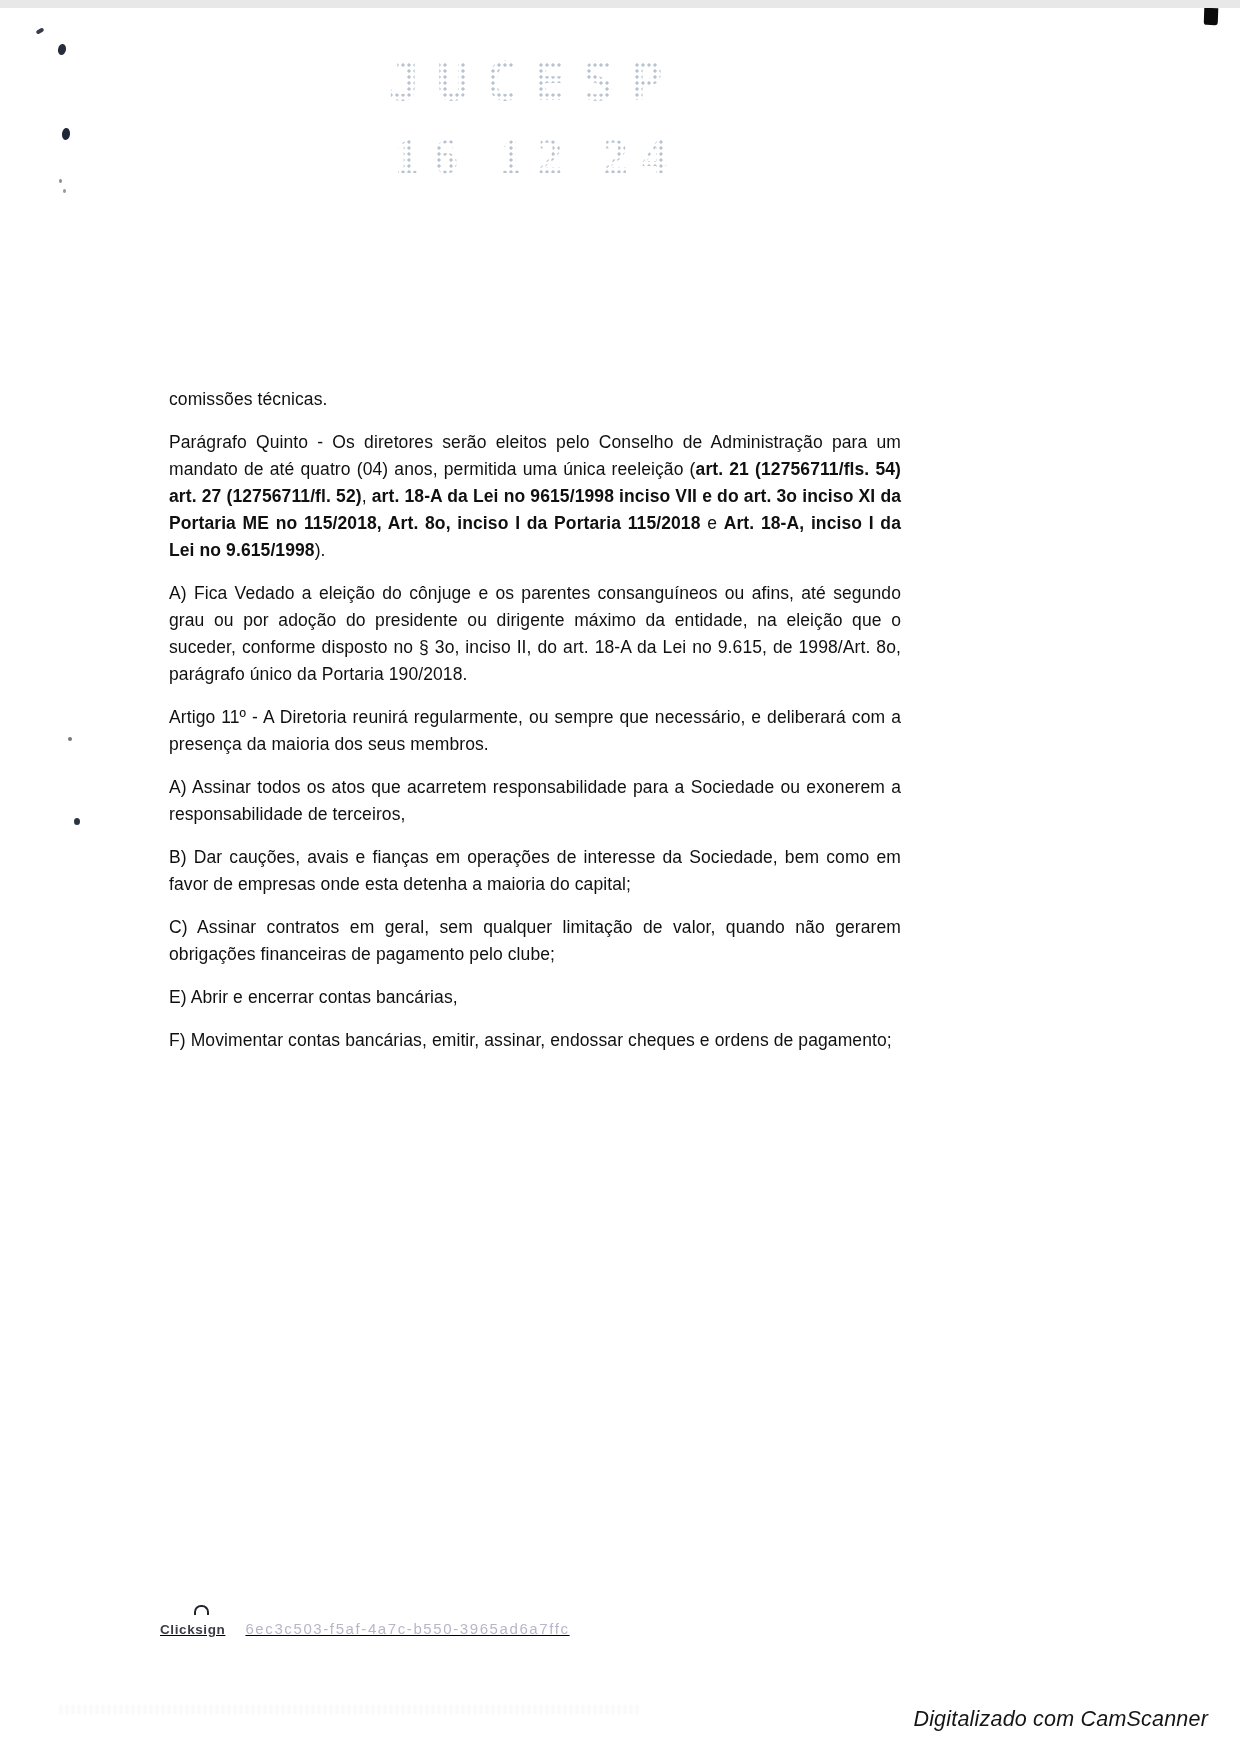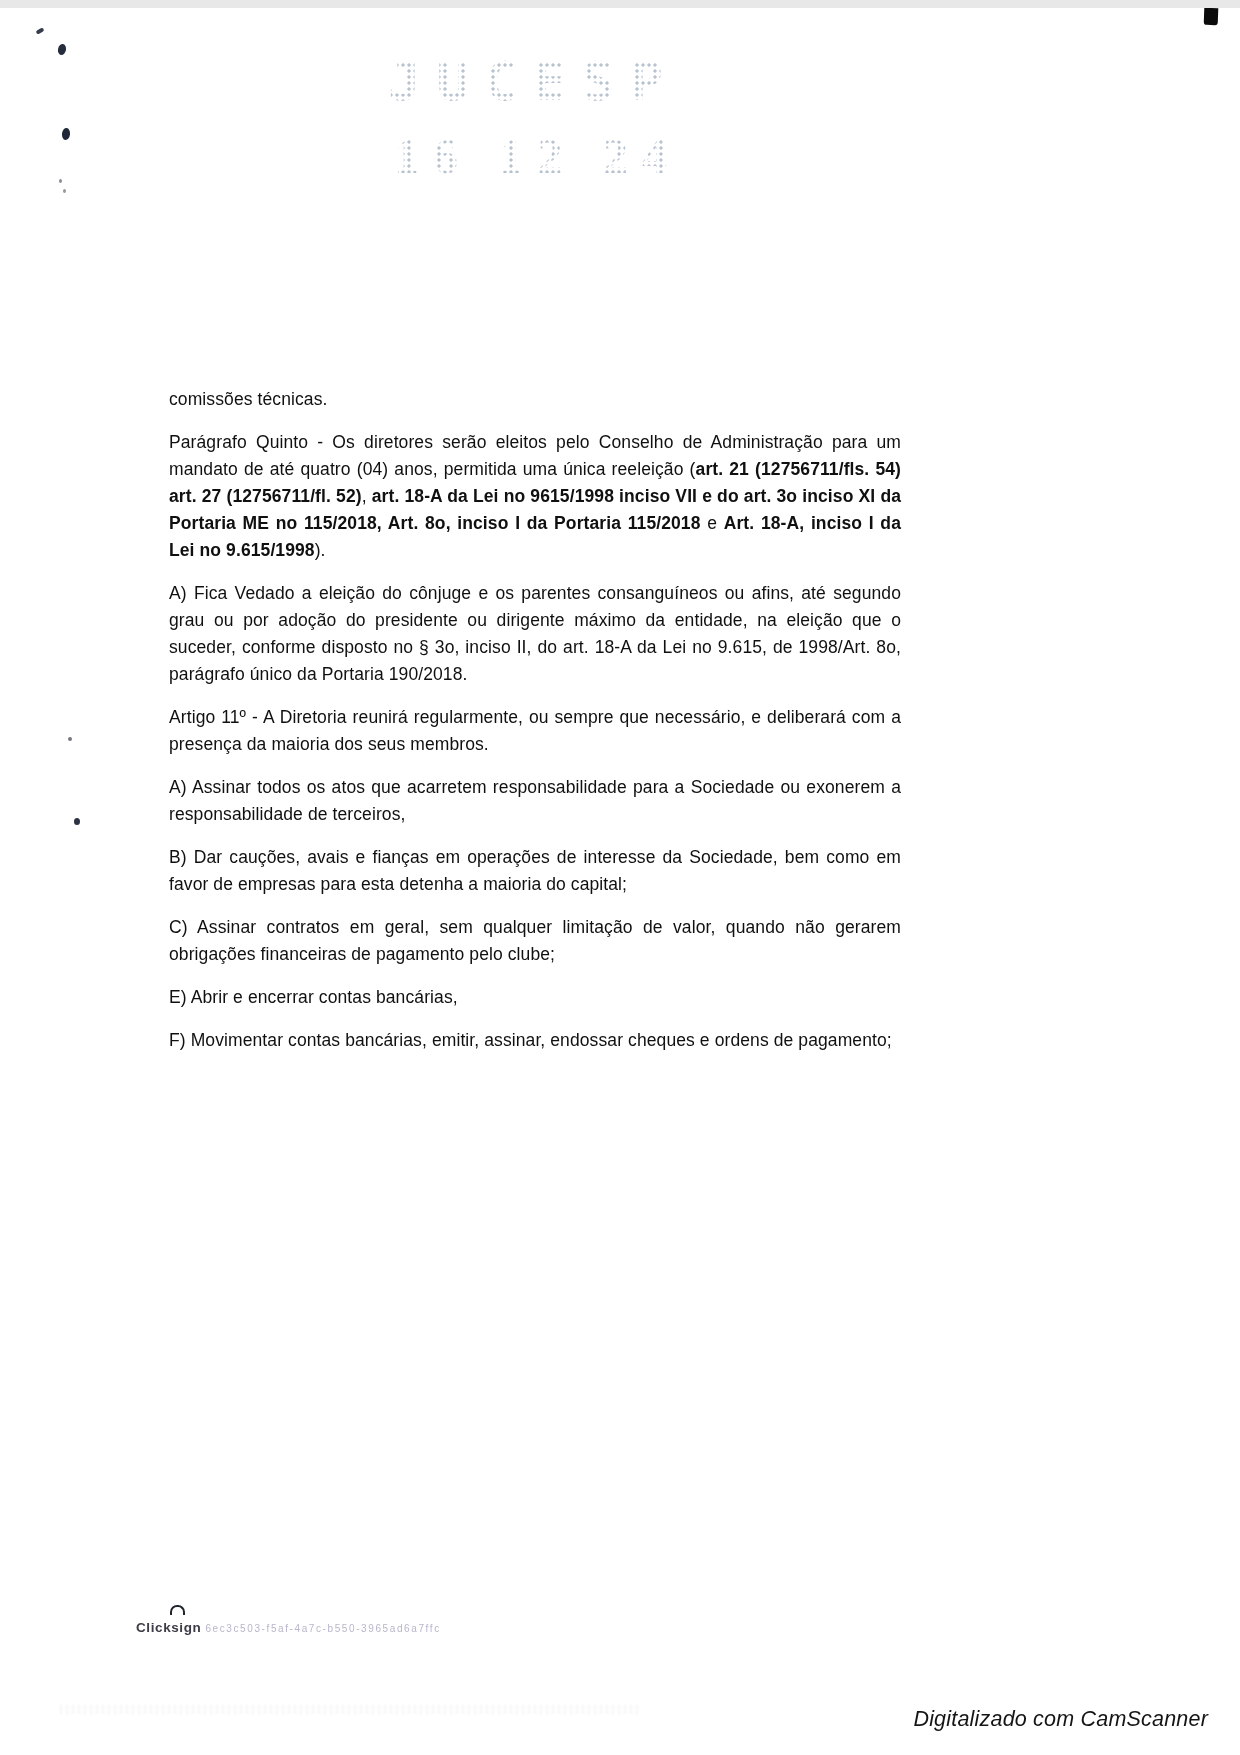"B) Dar cauções, avais e" p { text: para -> onde }
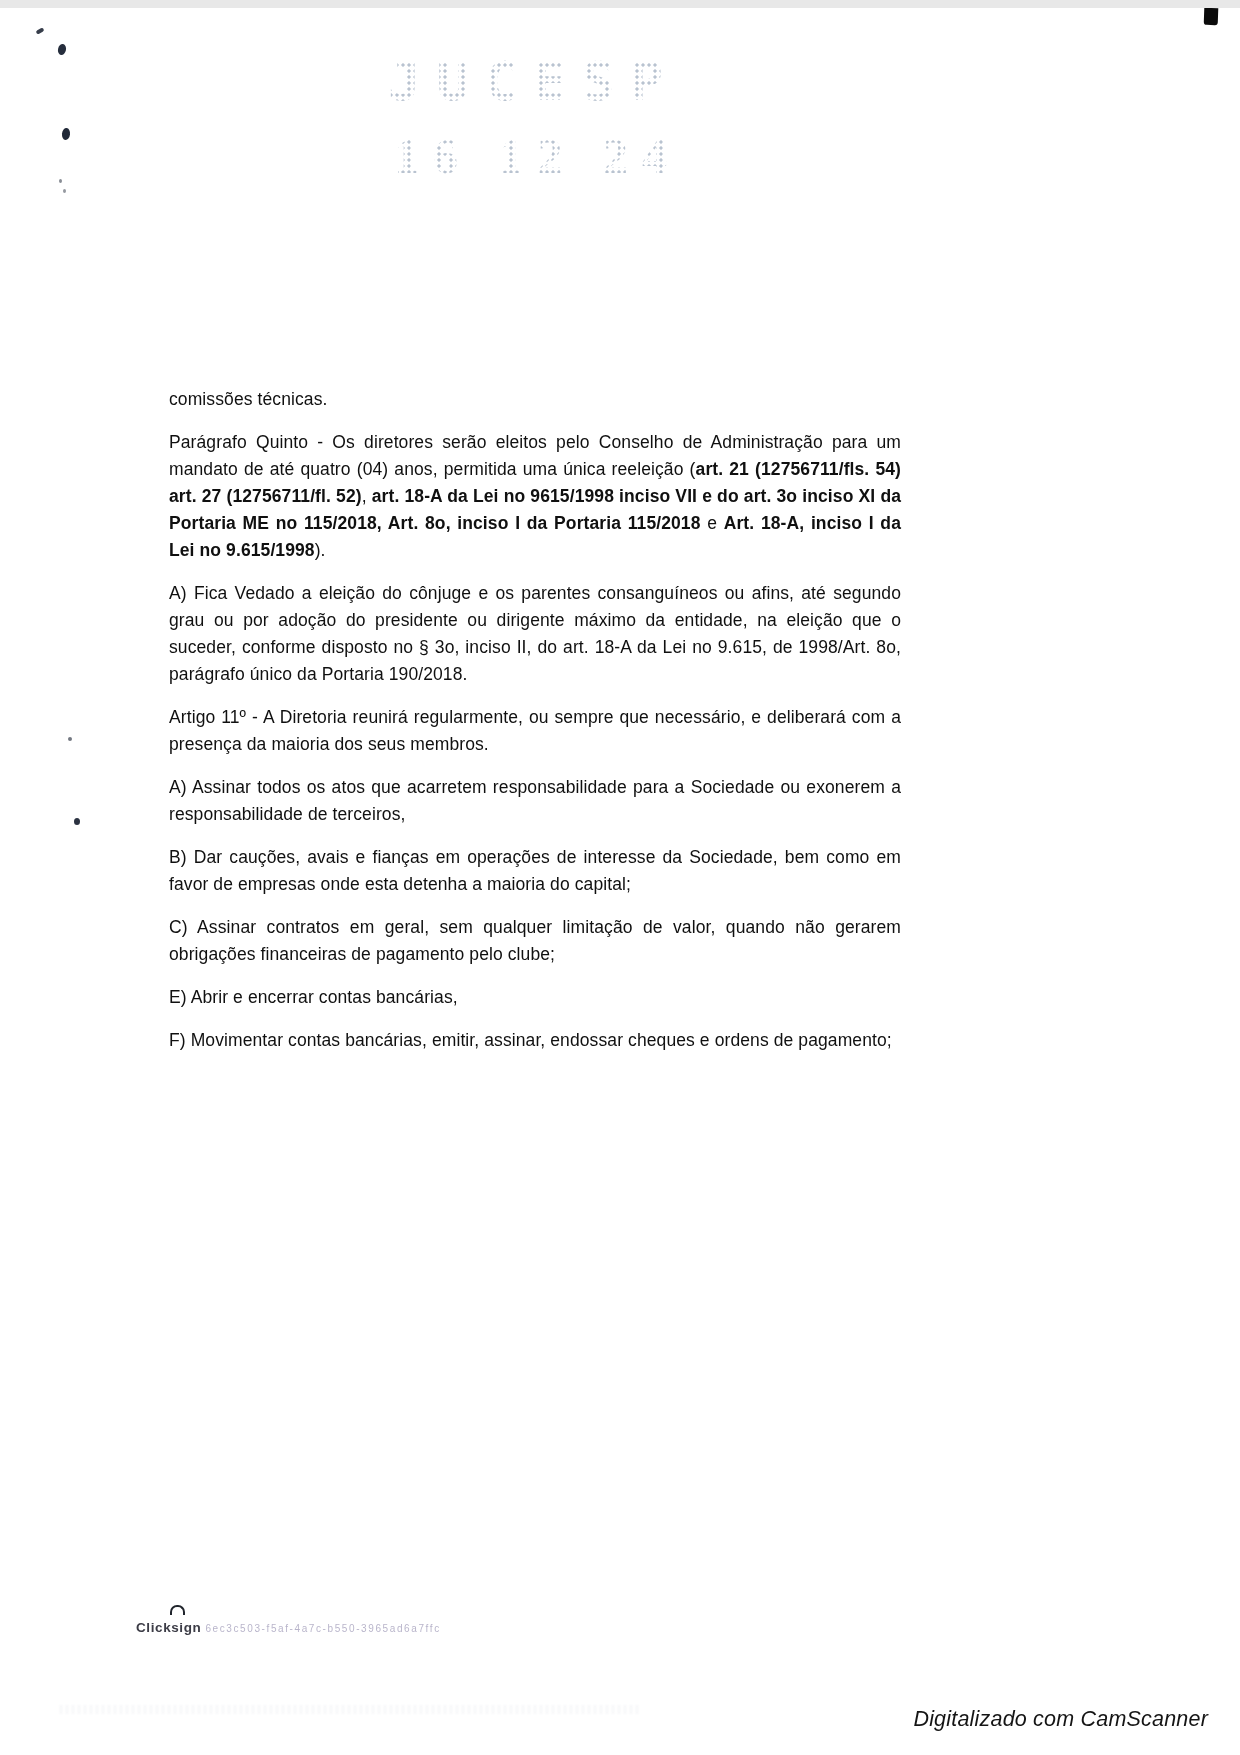"Clicksign" .clicksign { gap: 4px -> 20px; left: 136px -> 160px; text-decoration: none -> underline }
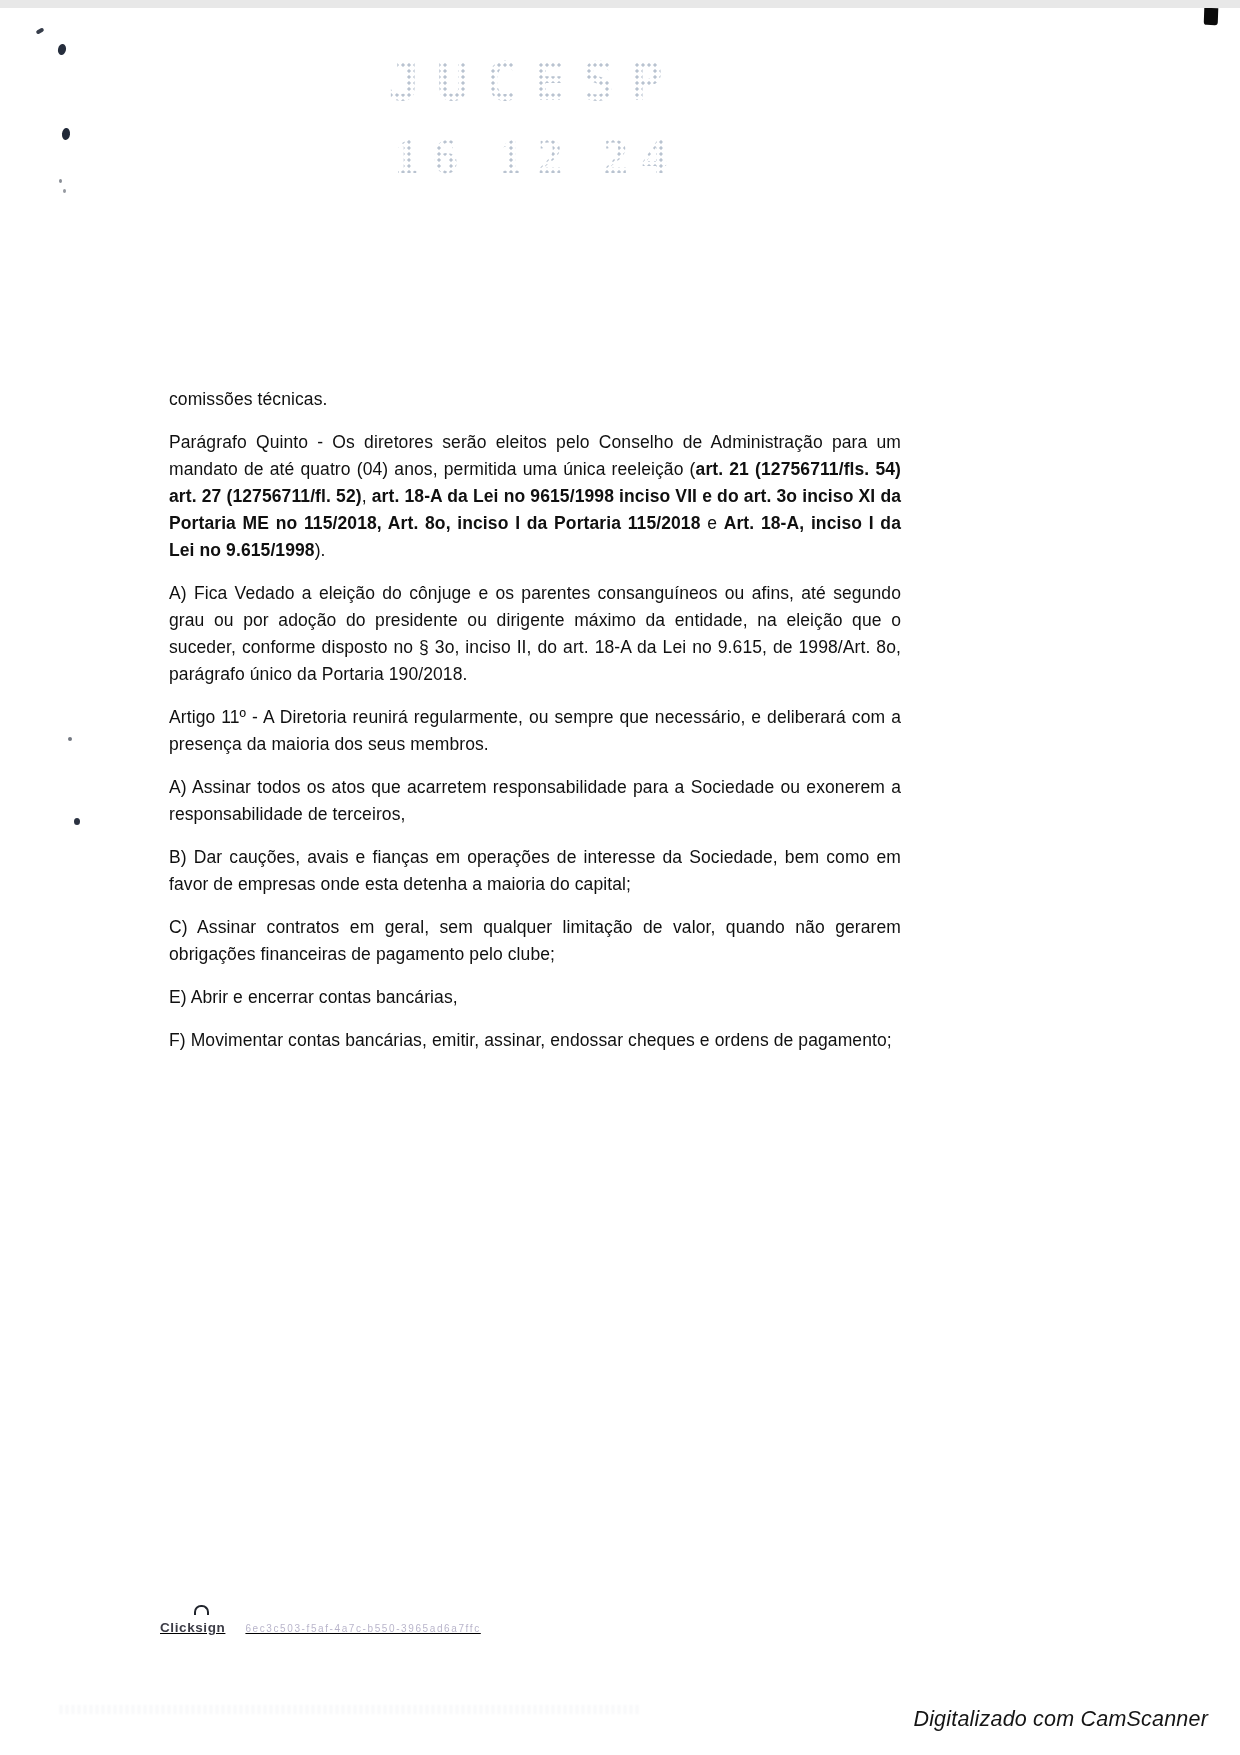"6ec3c503-f5af-4a7c-b550-3965ad6a7ffc" .clicksign-id { font-size: 10px -> 15px }
